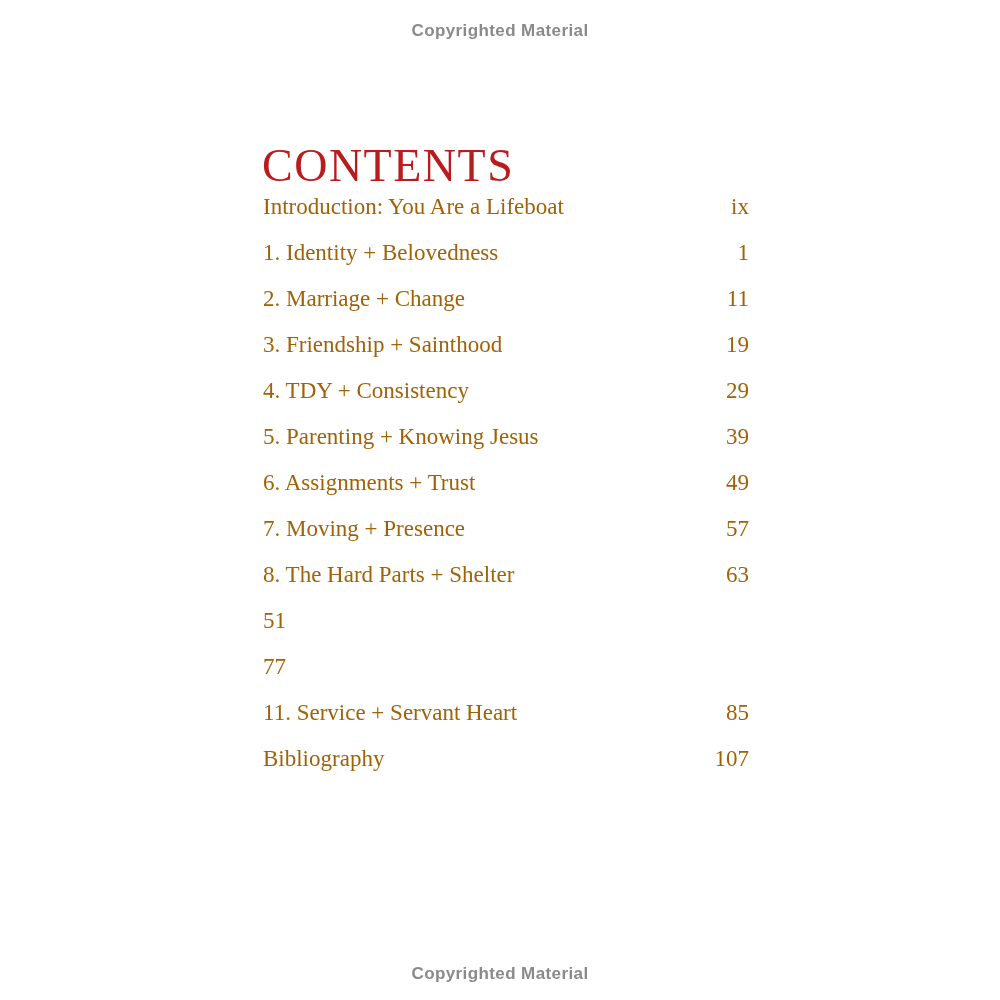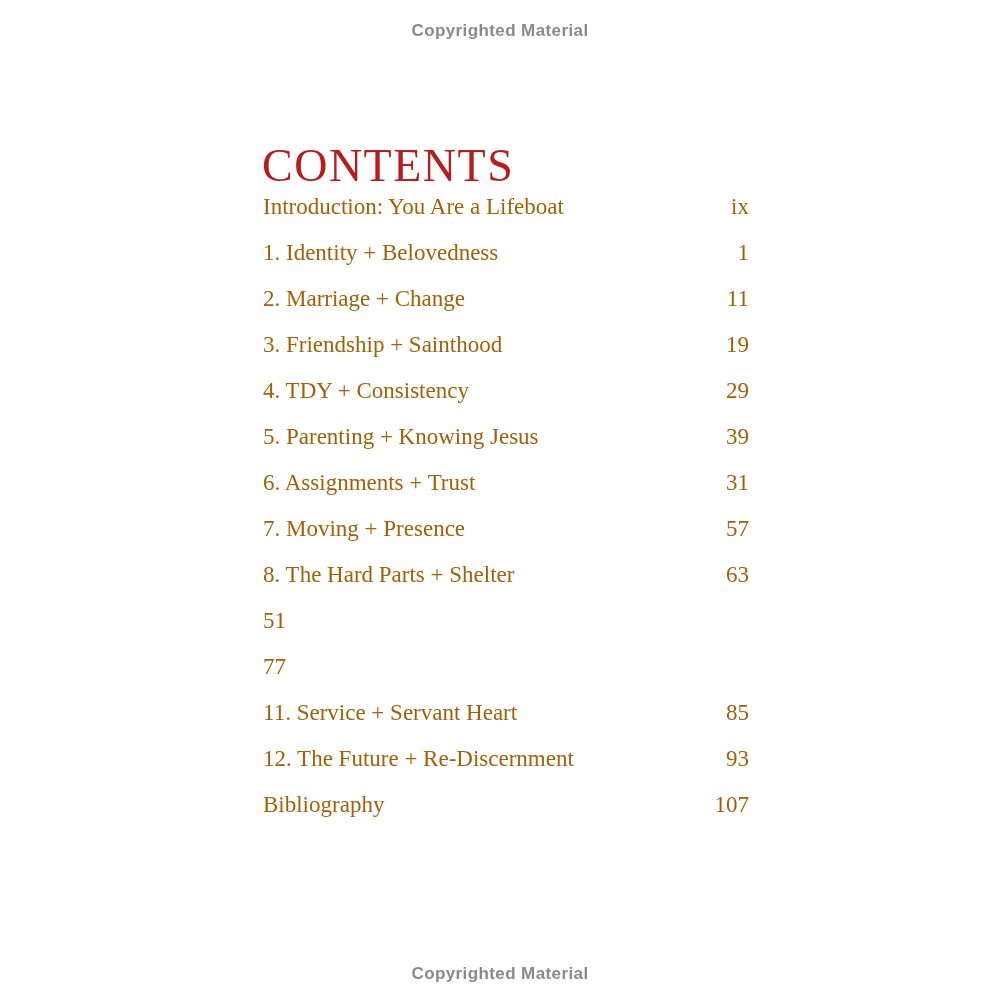"31" span.toc-page { text: 31 -> 49 }
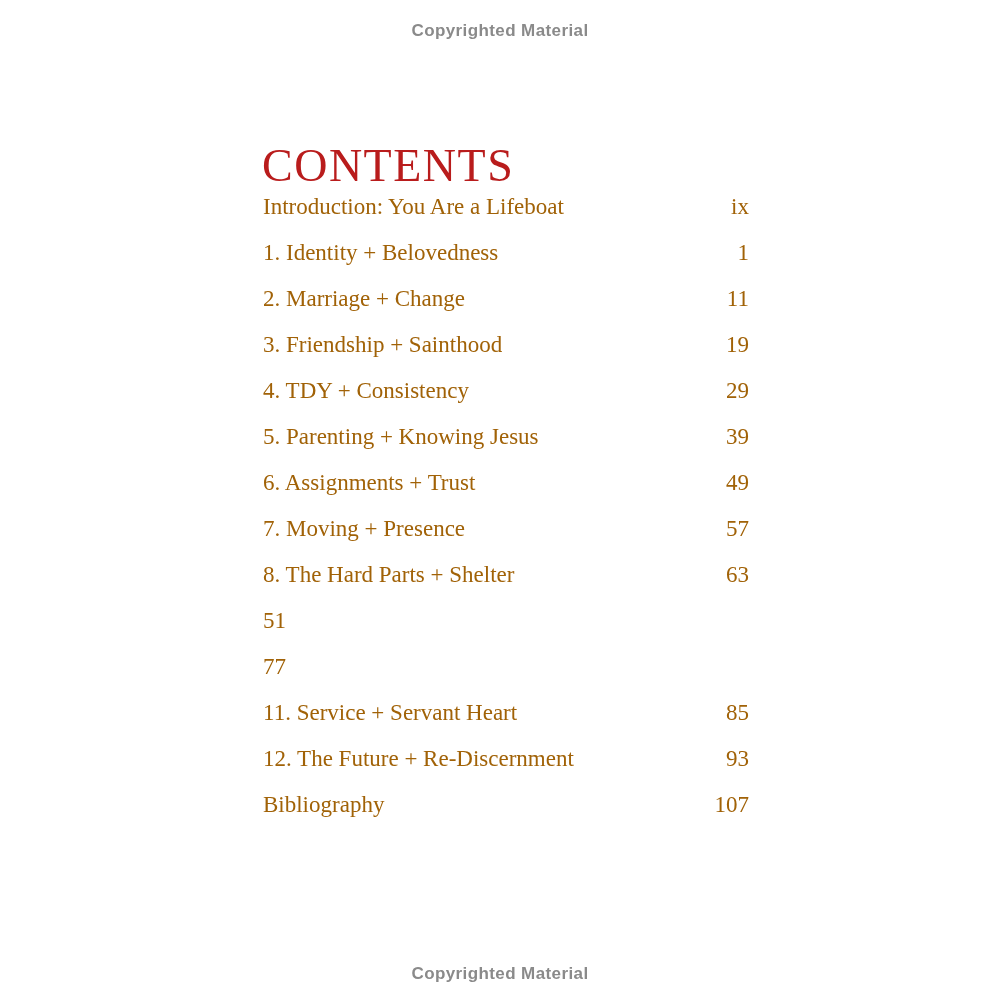"12. The Future + Re-Discernment" div.toc-row { html: <div> <span>12. The Future + Re-Discernment</span> <span>93</span> </div> -> none }
